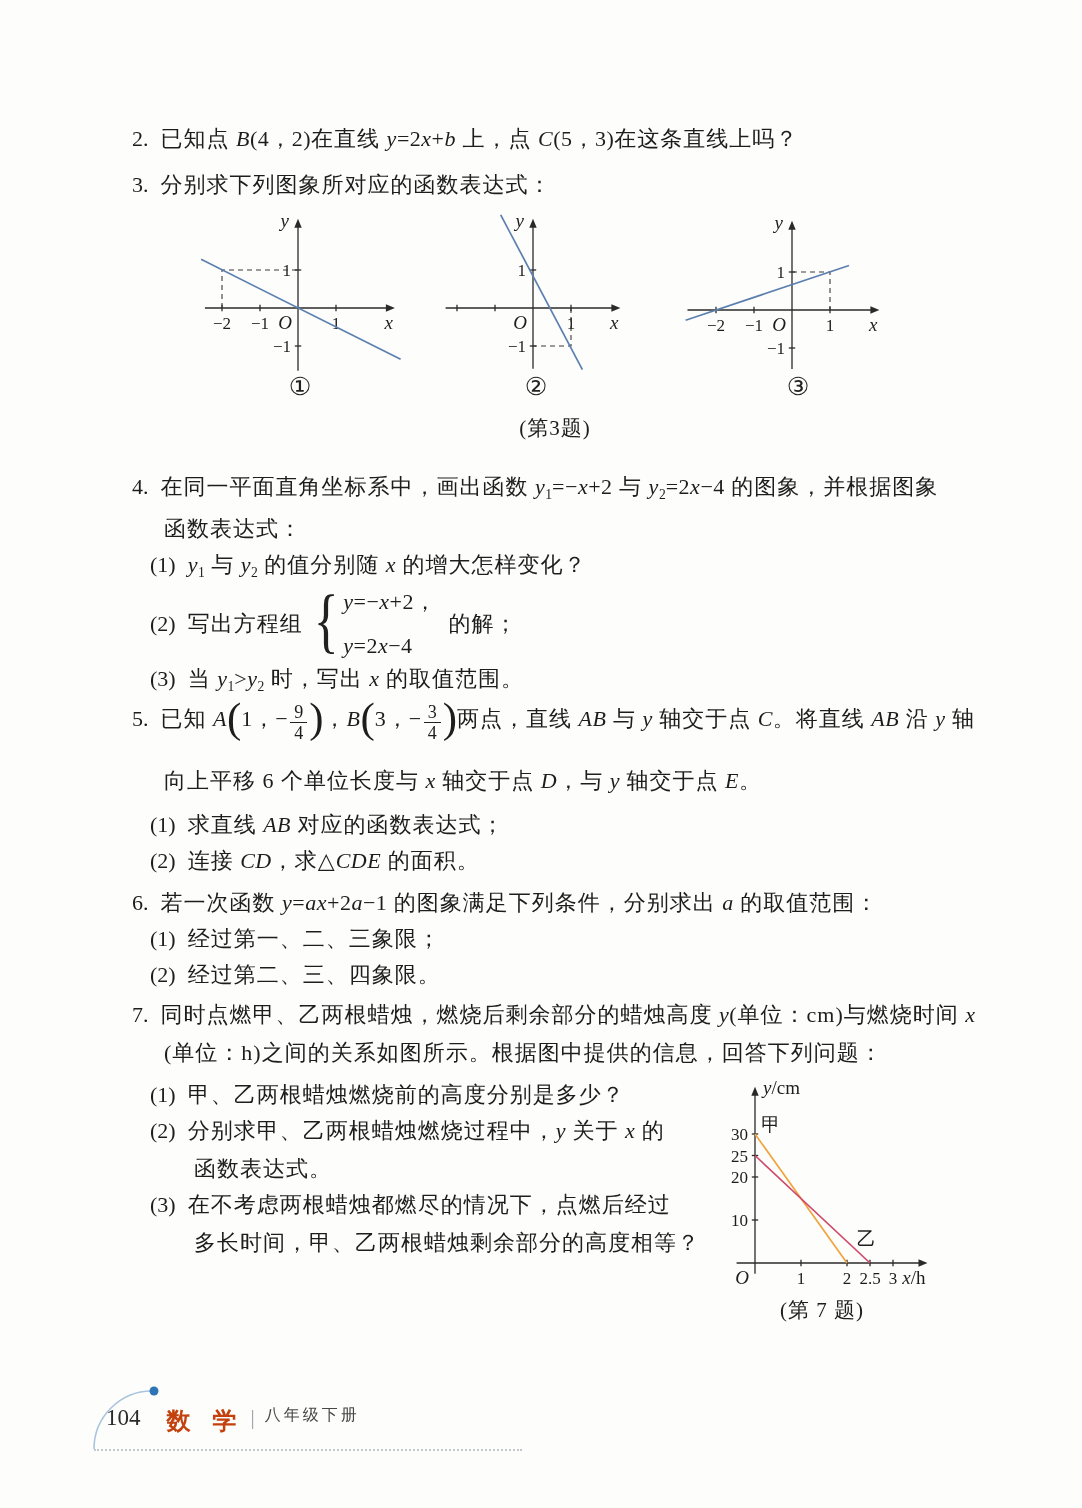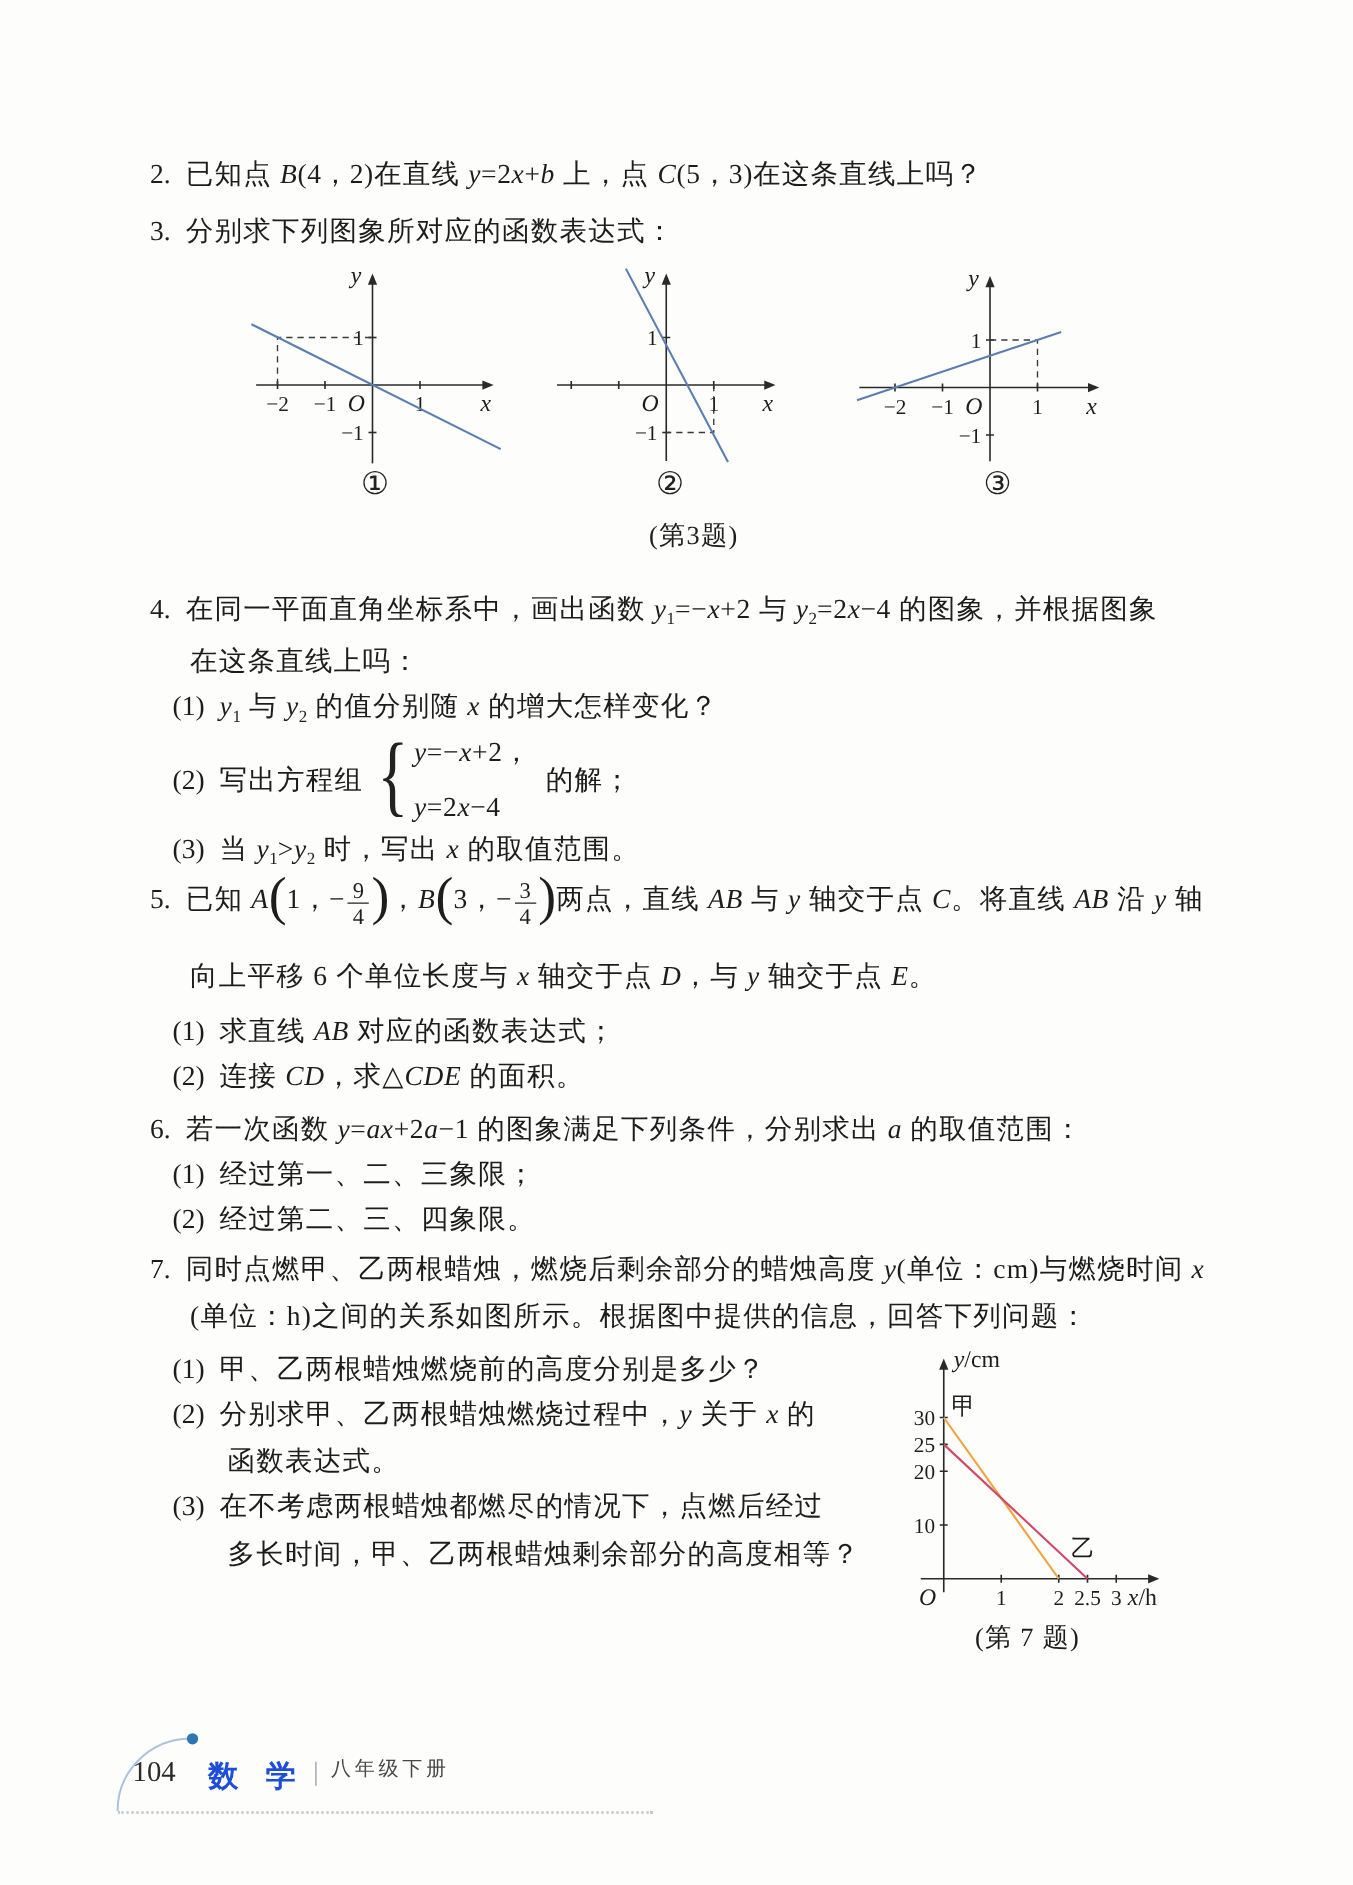"2. 已知点 B(4，2)在直线 y=2x+b 上，点" .tline { margin-left: none -> 12px }
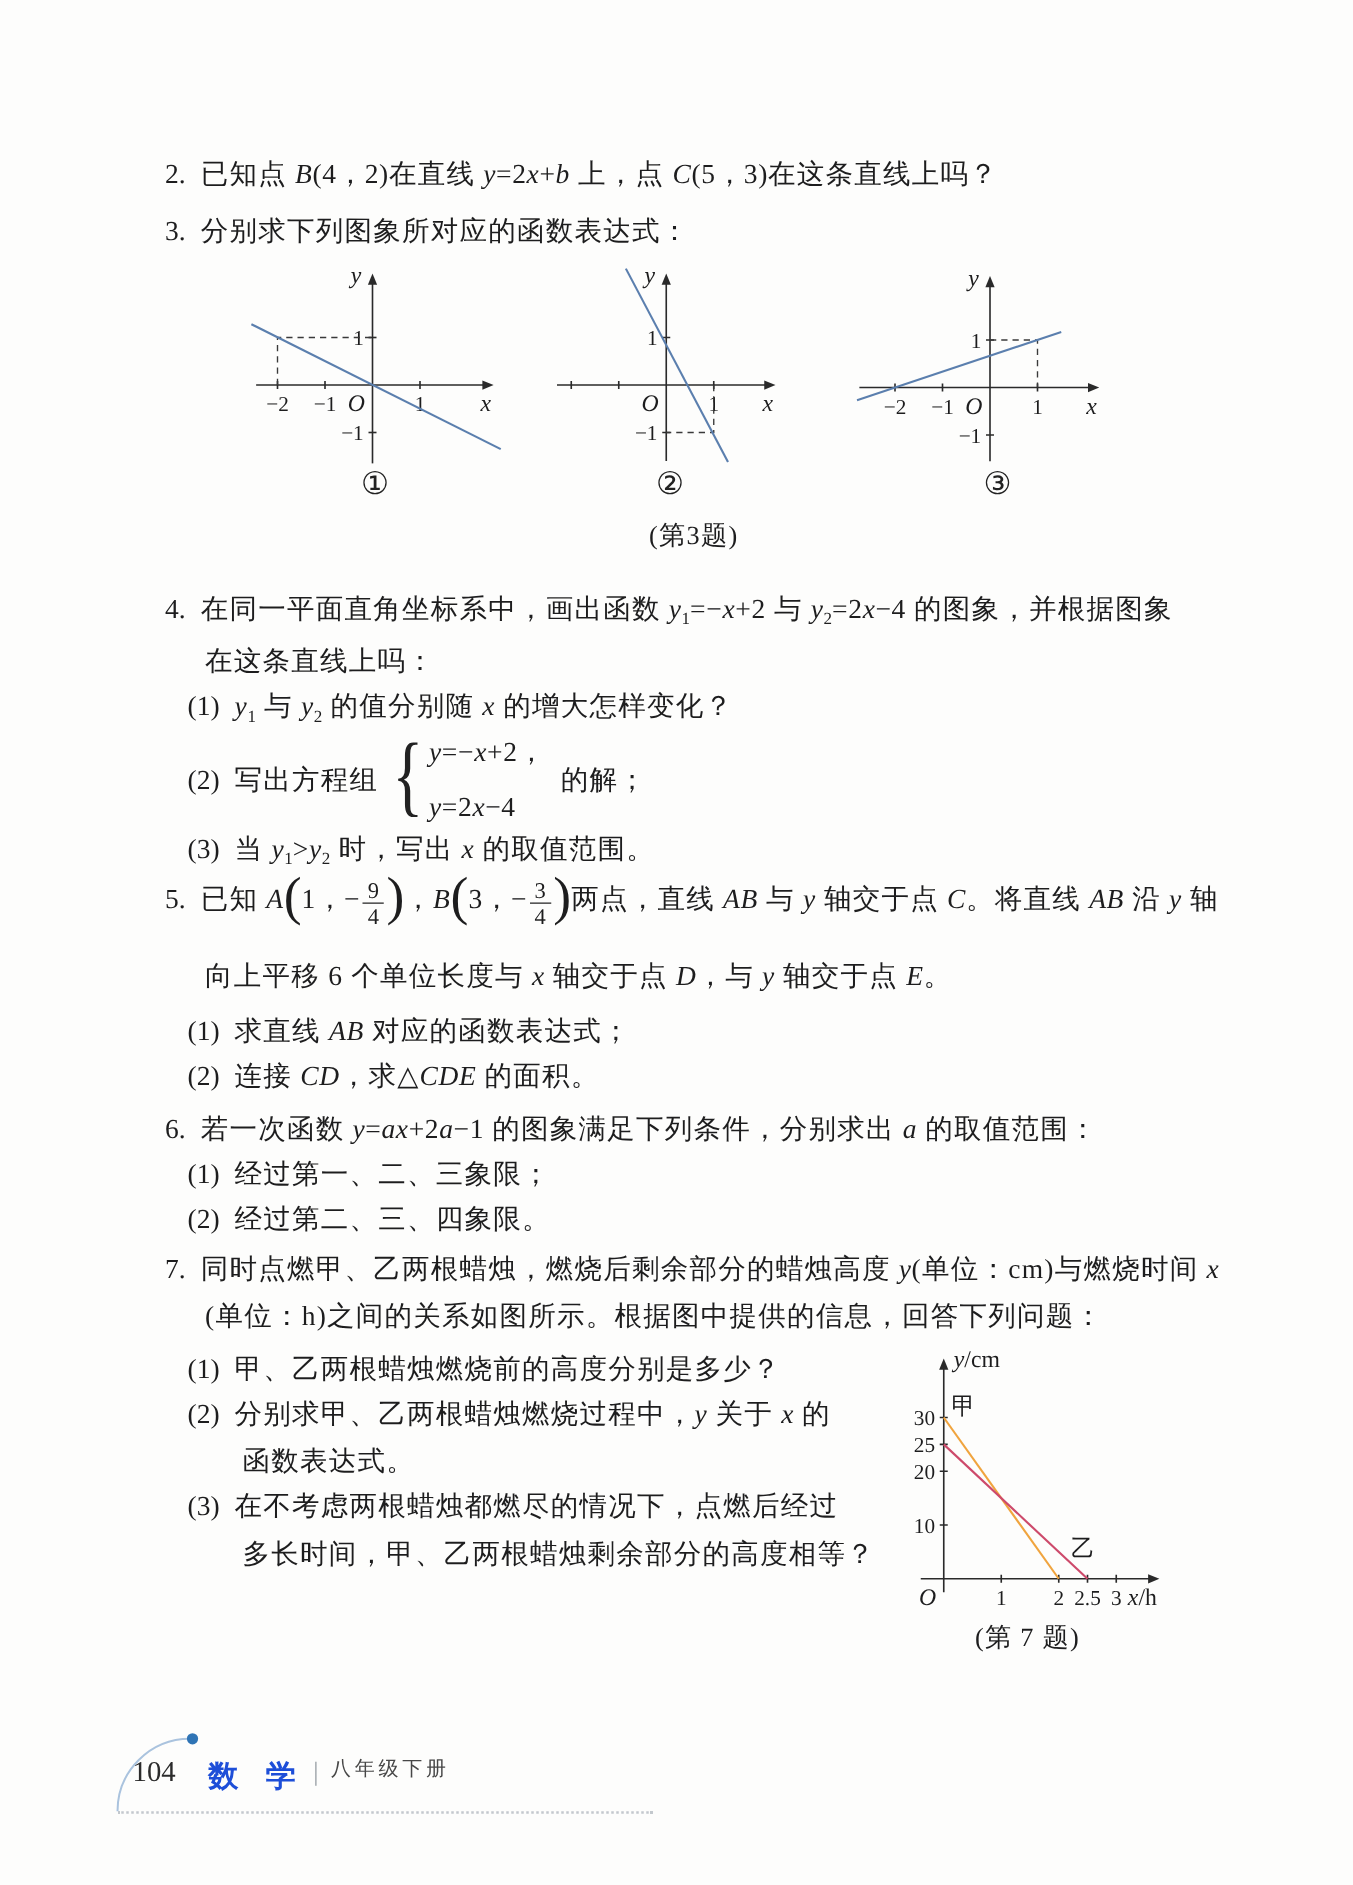"在这条直线上吗：" span.cjk { text: 在这条直线上吗 -> 函数表达式 }
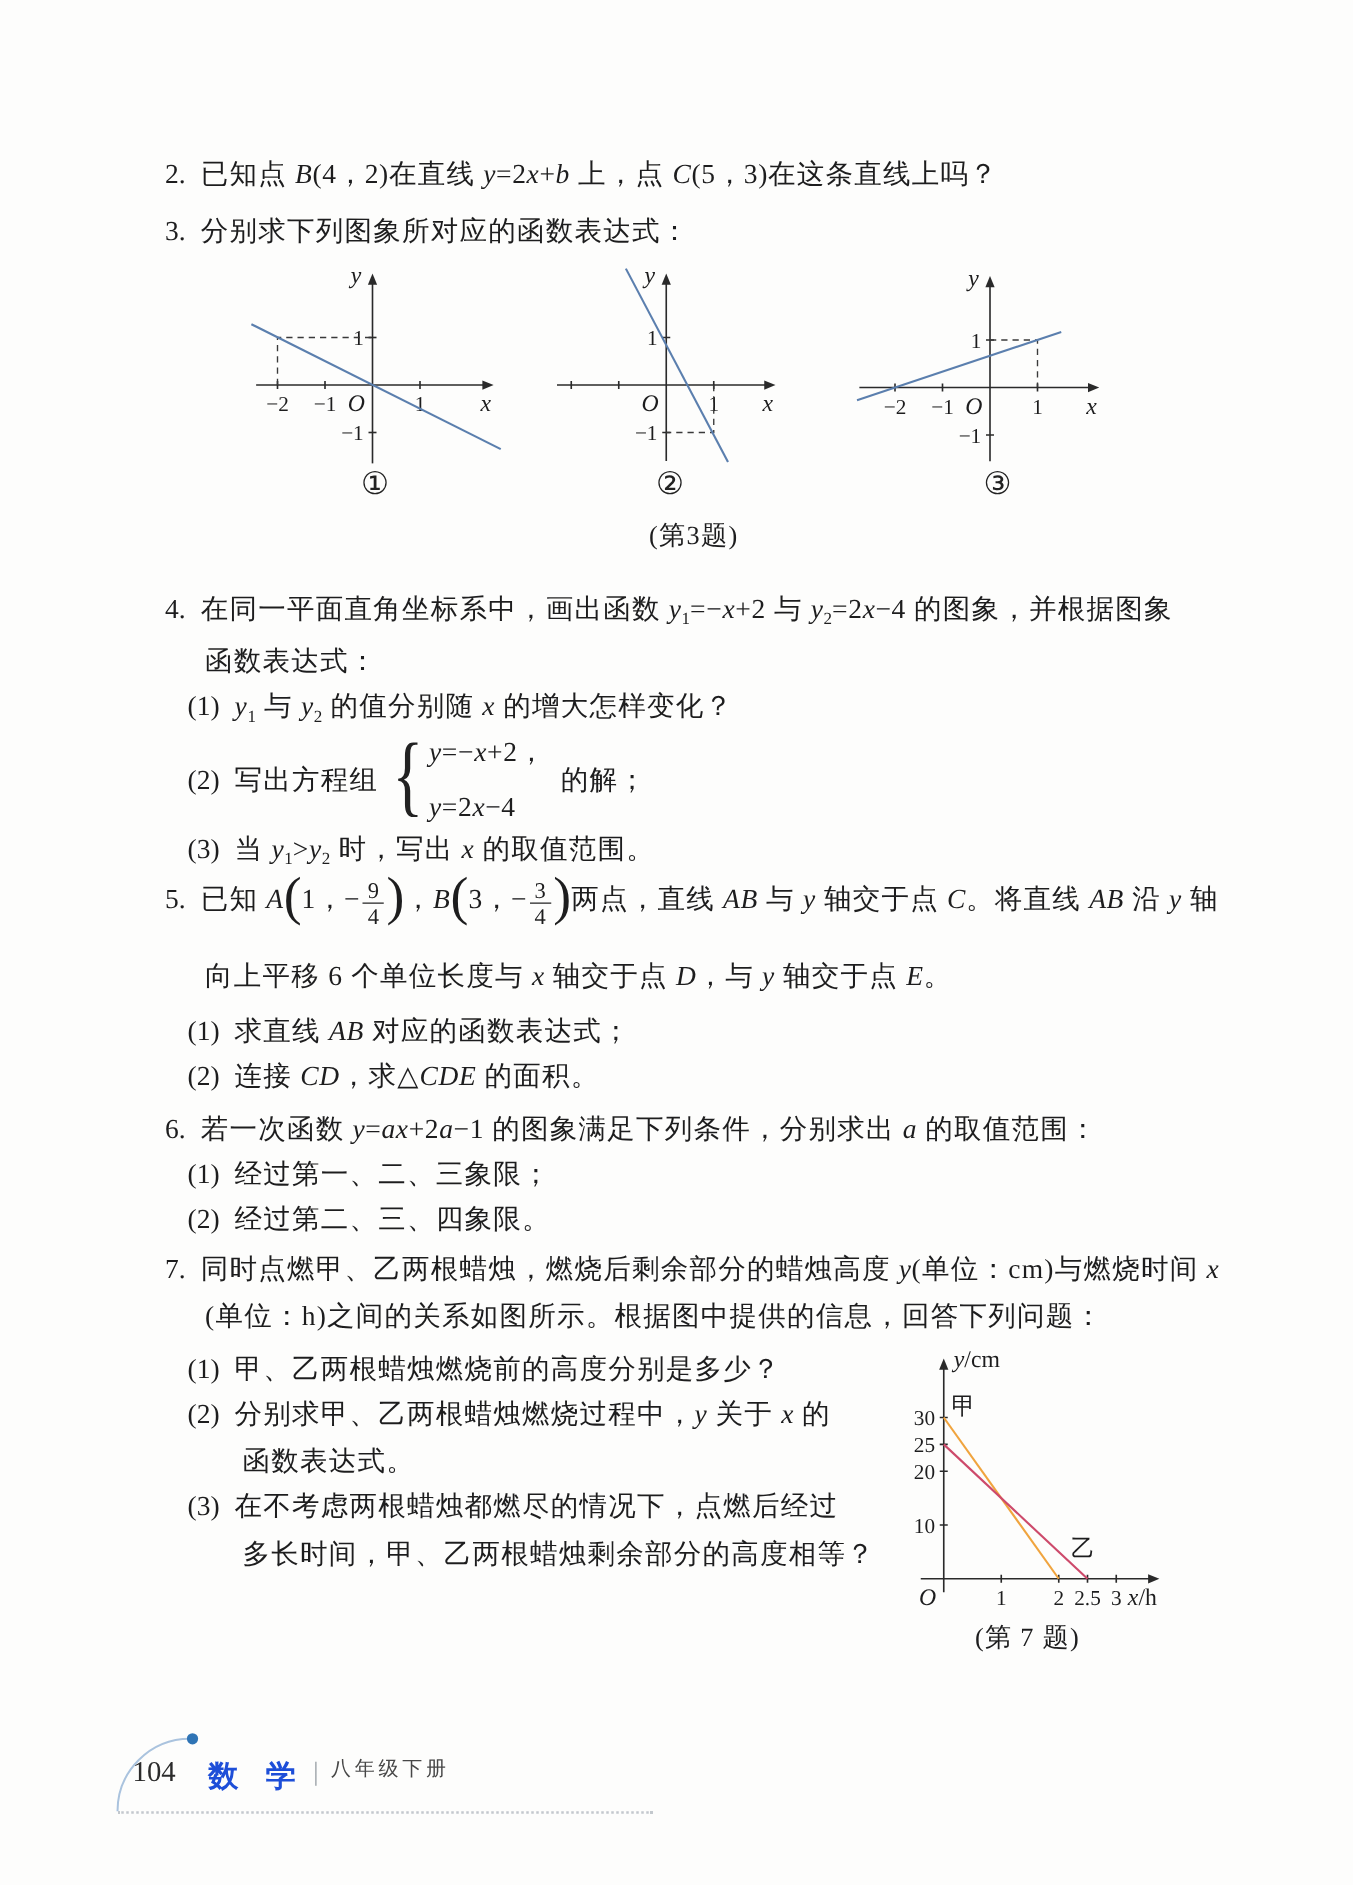"数 学" .f-subject { color: #1d4ed8 -> #c2410c }
